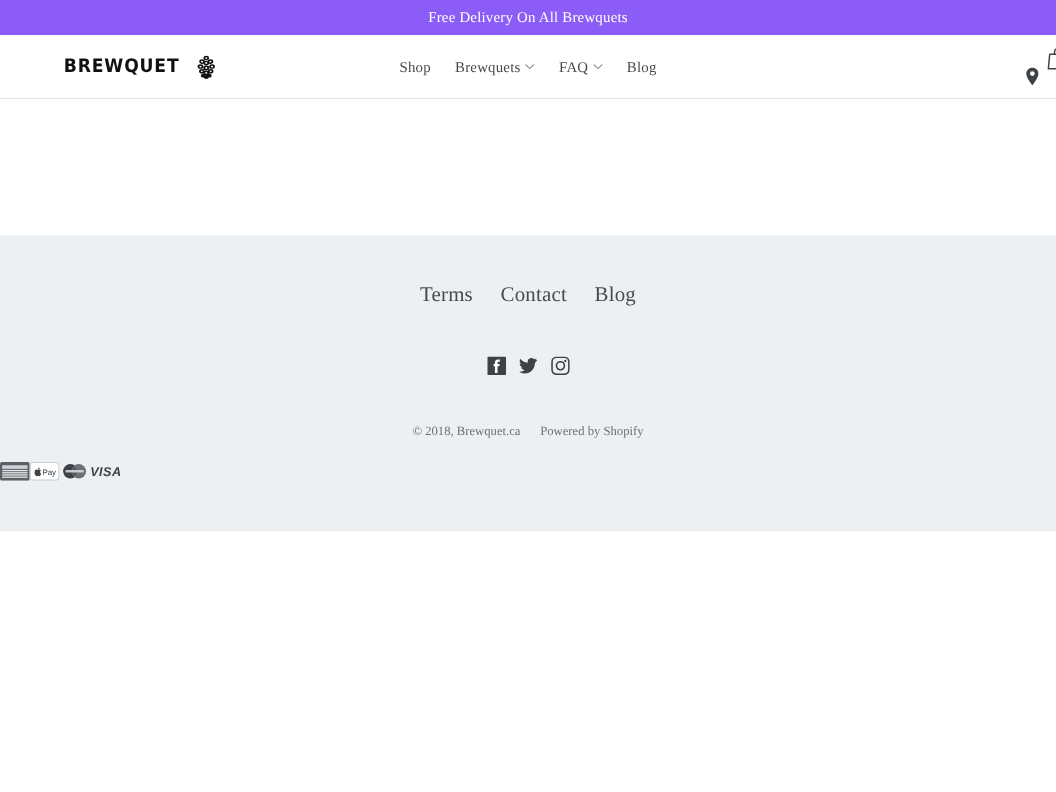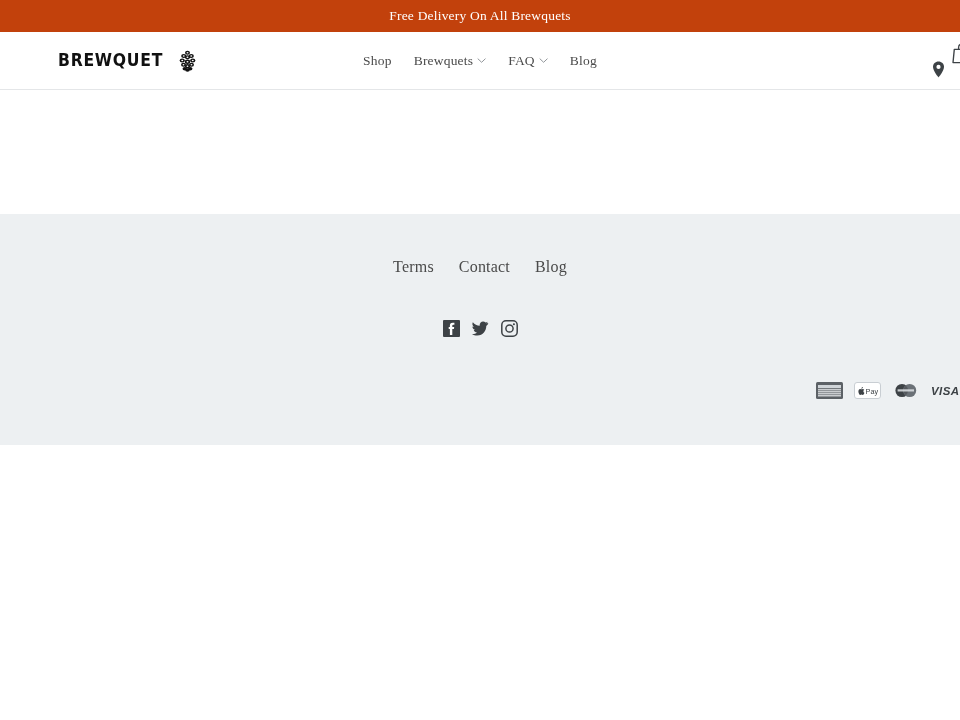"Free Delivery On All Brewquets" .announcement-bar { background: #c2410c -> #8b5cf6 }
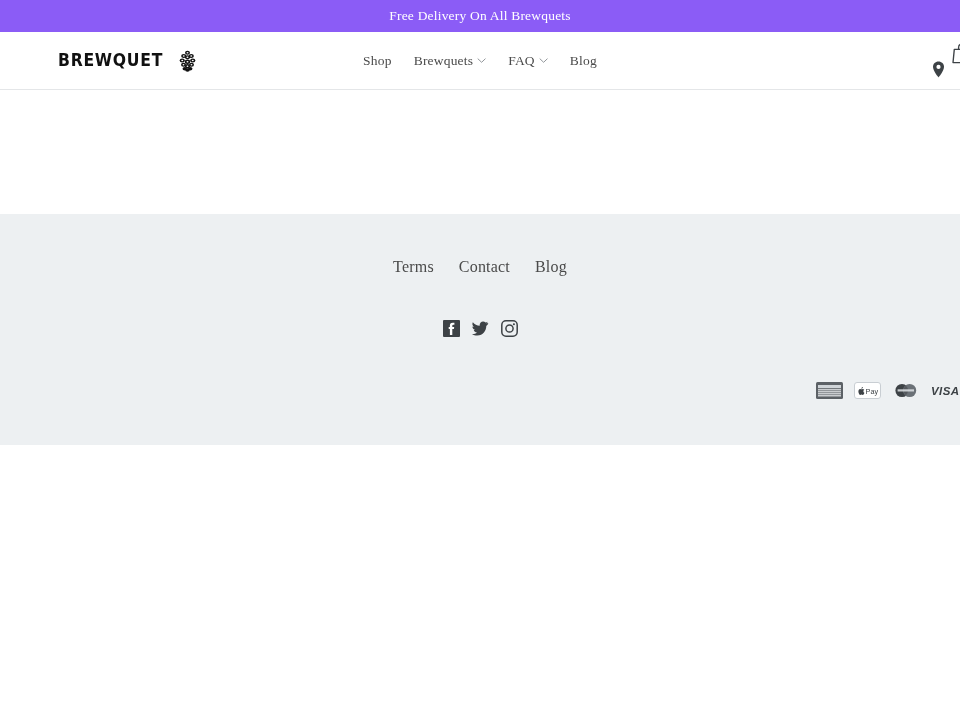"Terms" .footer-link { font-size: 16px -> 19px }
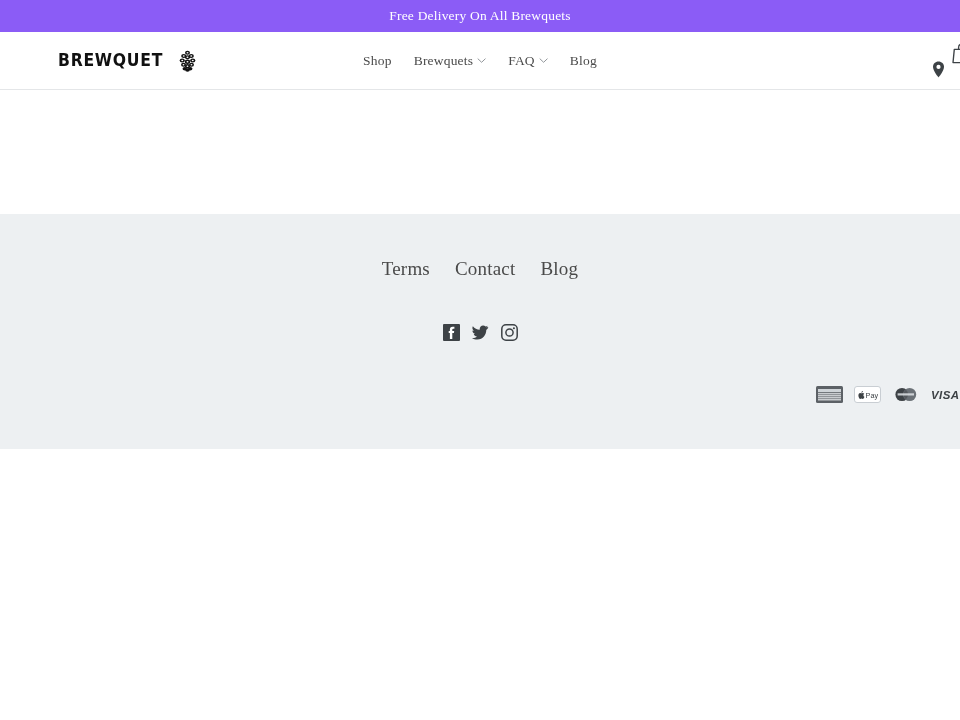"© 2018, Brewquet.ca" div.copyright-row { html: none -> <div> <span>© 2018, Brewquet.ca</span> <a>Powered by Shopify</a> </div> }
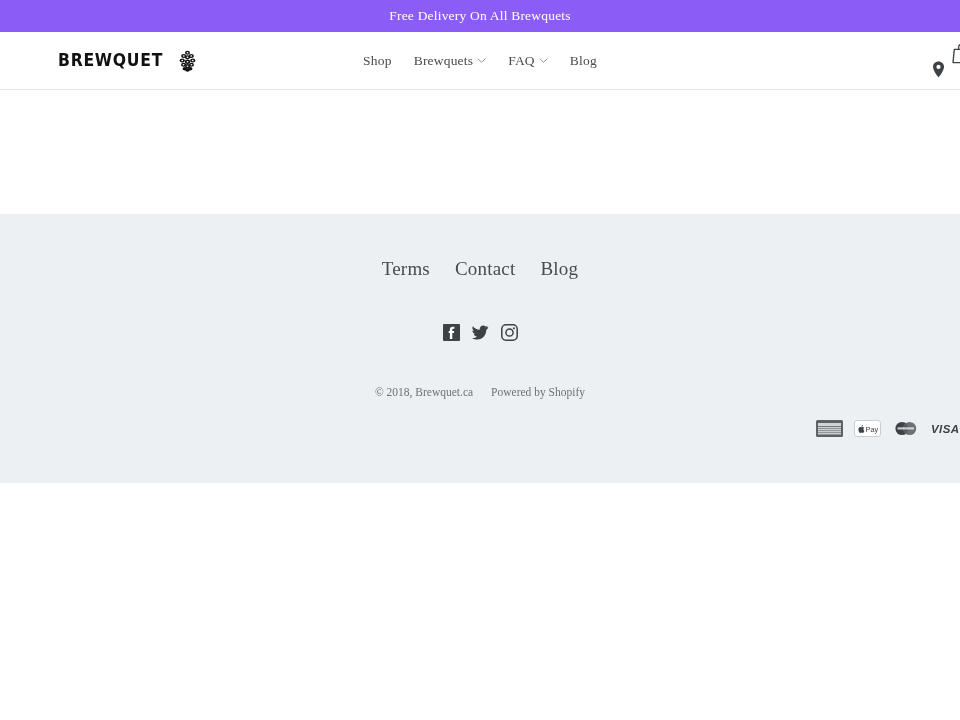"Pay" .payment-row { gap: 11px -> none; justify-content: flex-end -> flex-start }
